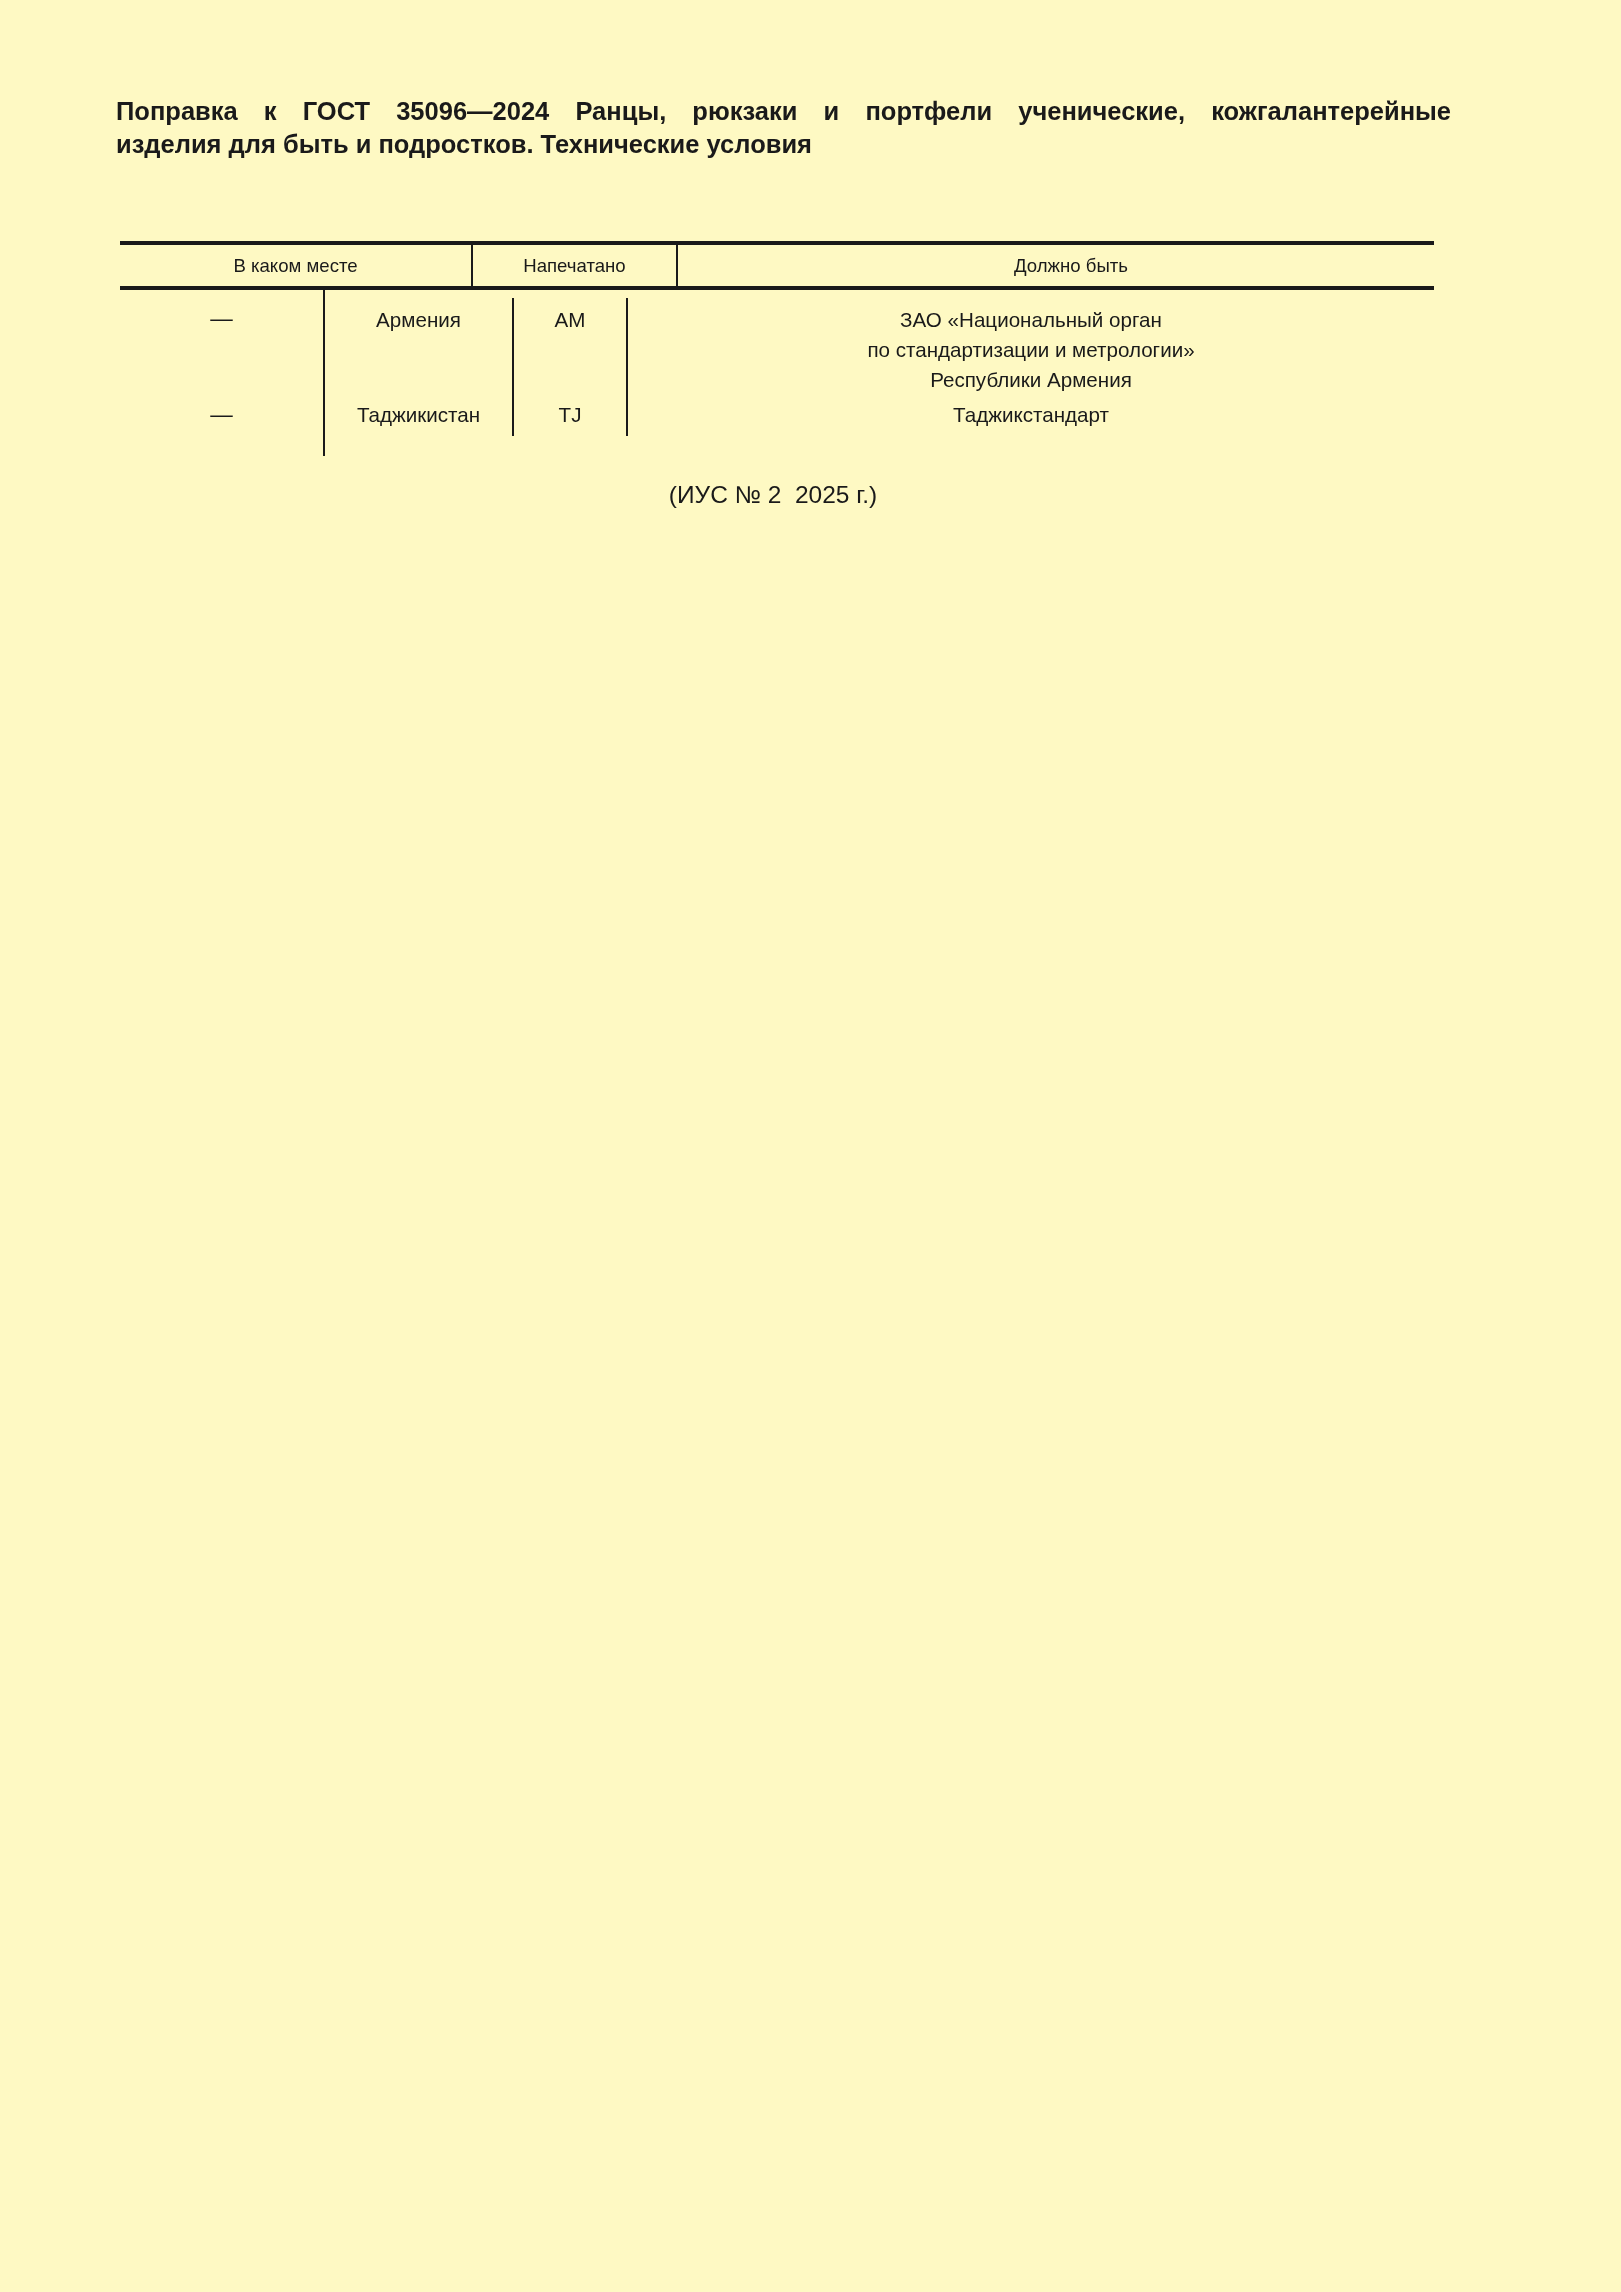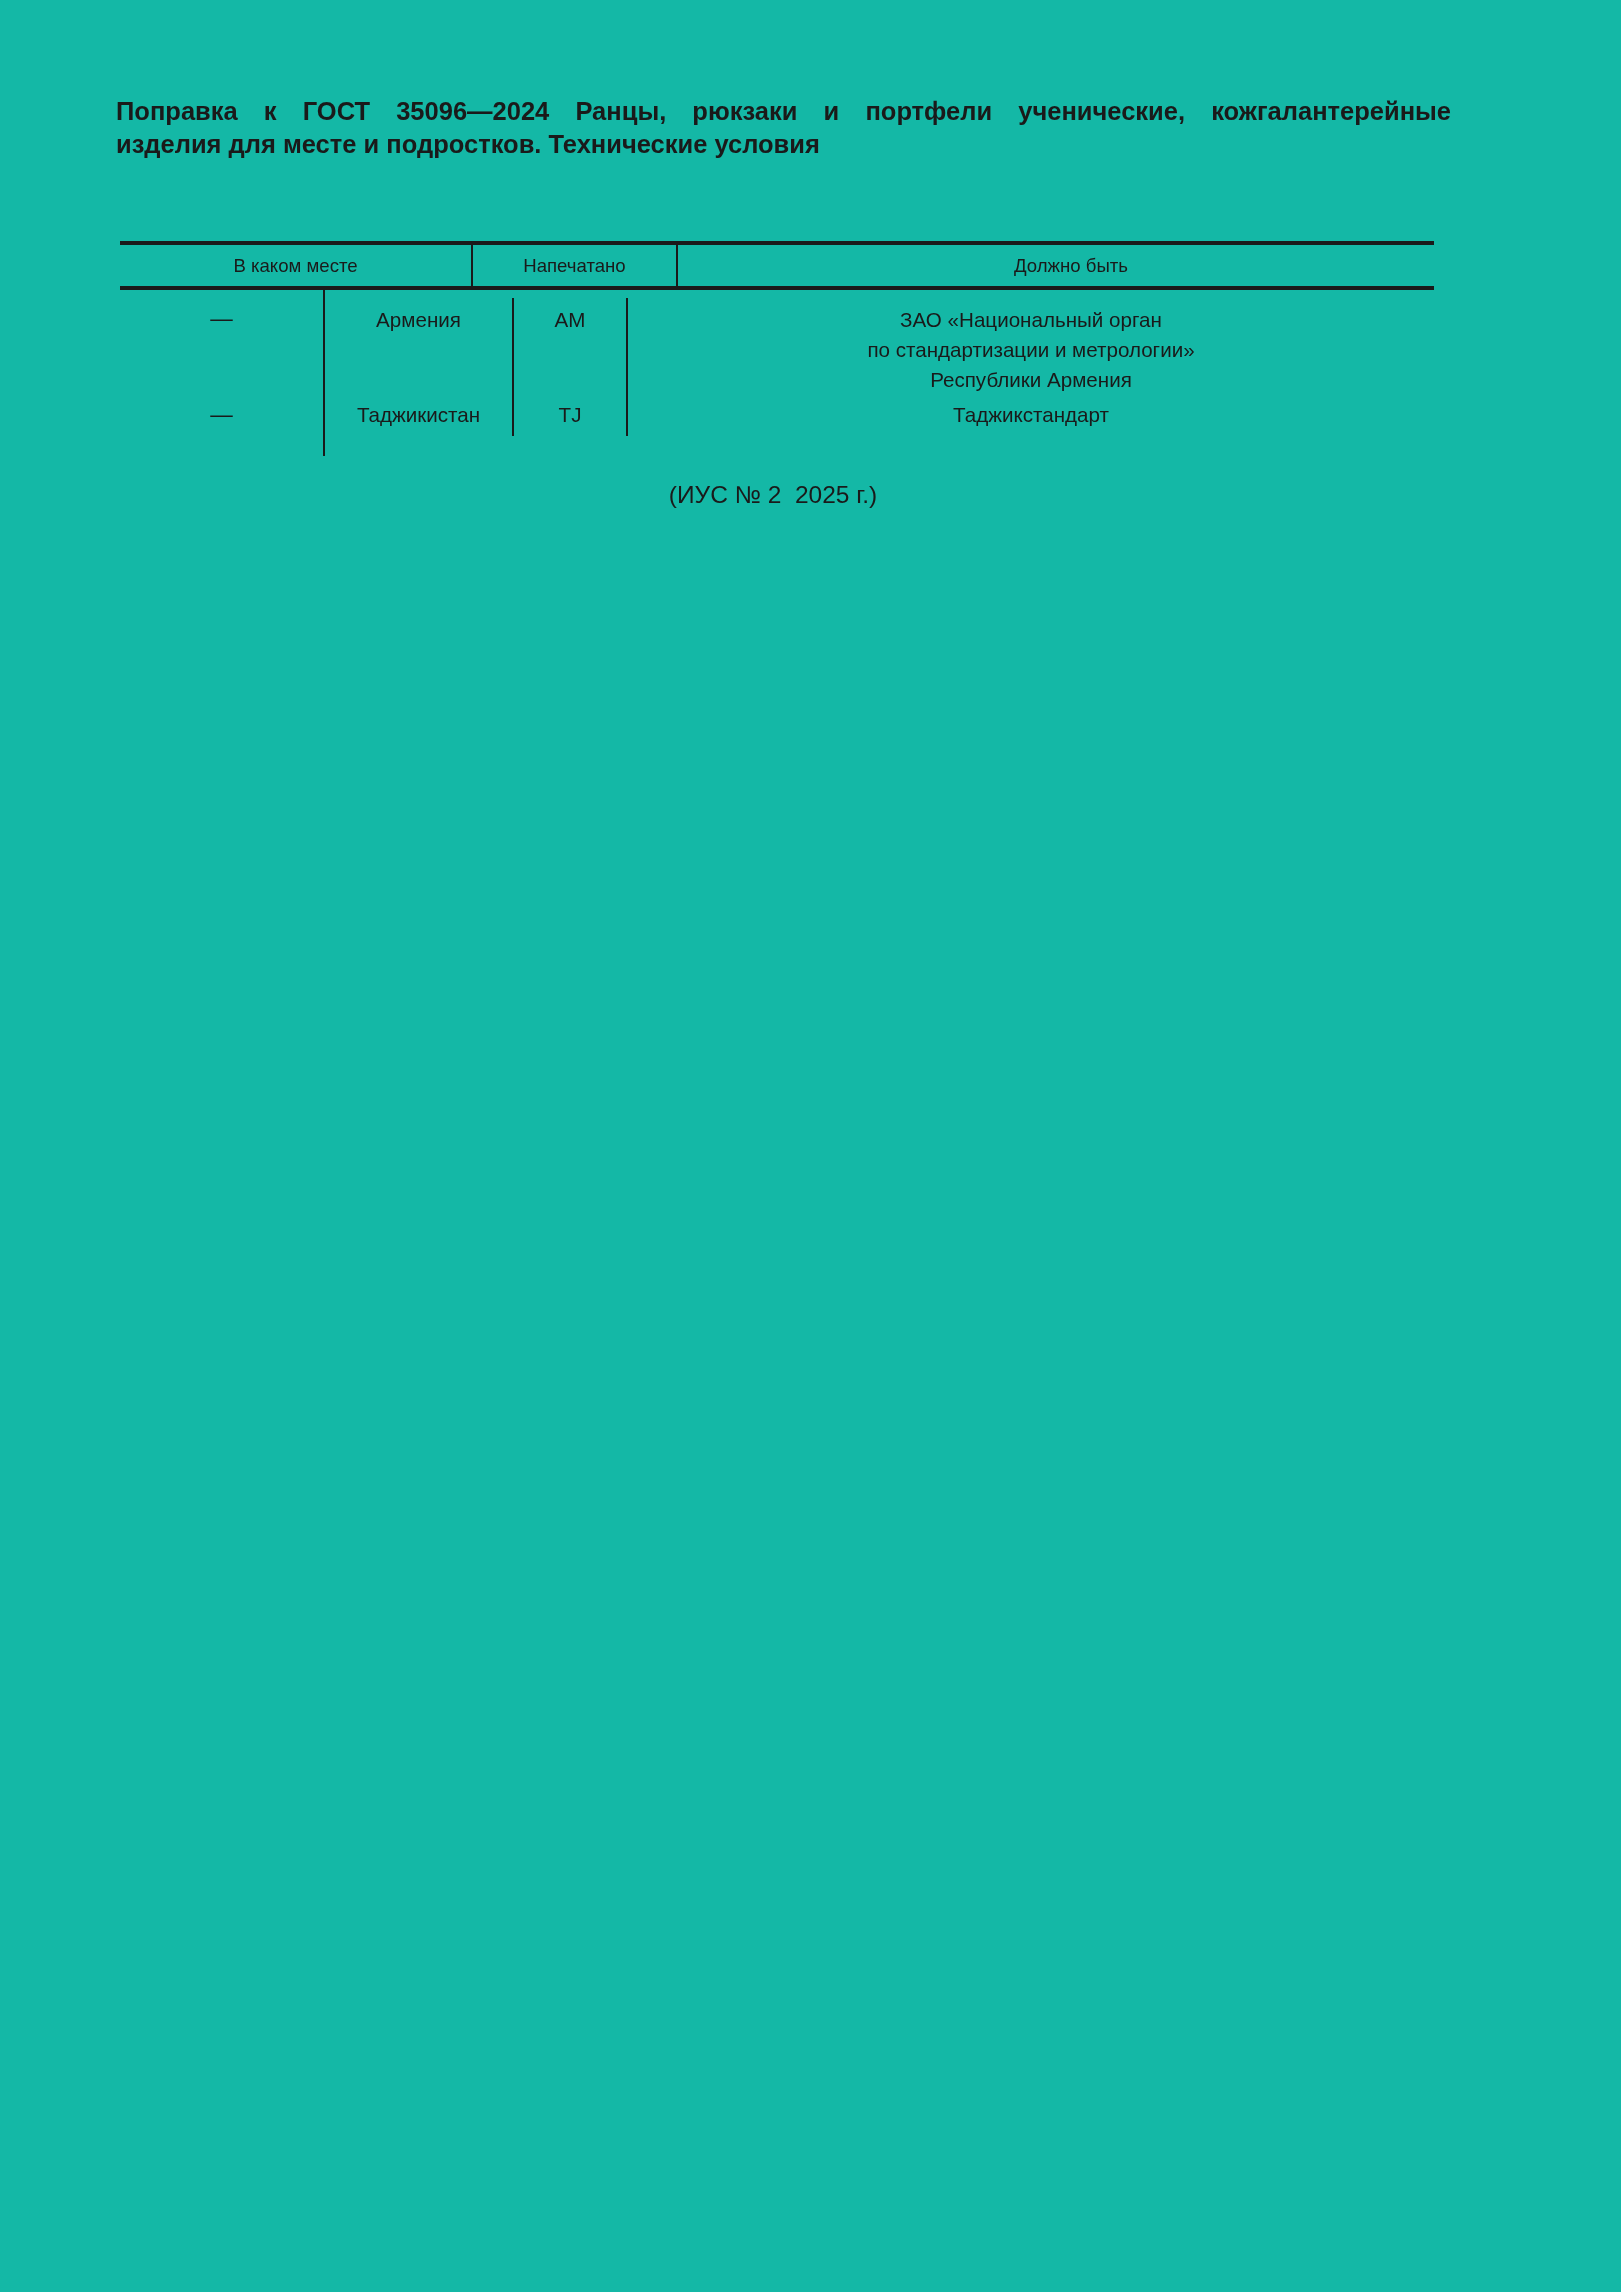"Поправка к ГОСТ 35096—2024 Ранцы," .page { background: #14b8a6 -> #fef9c3 }
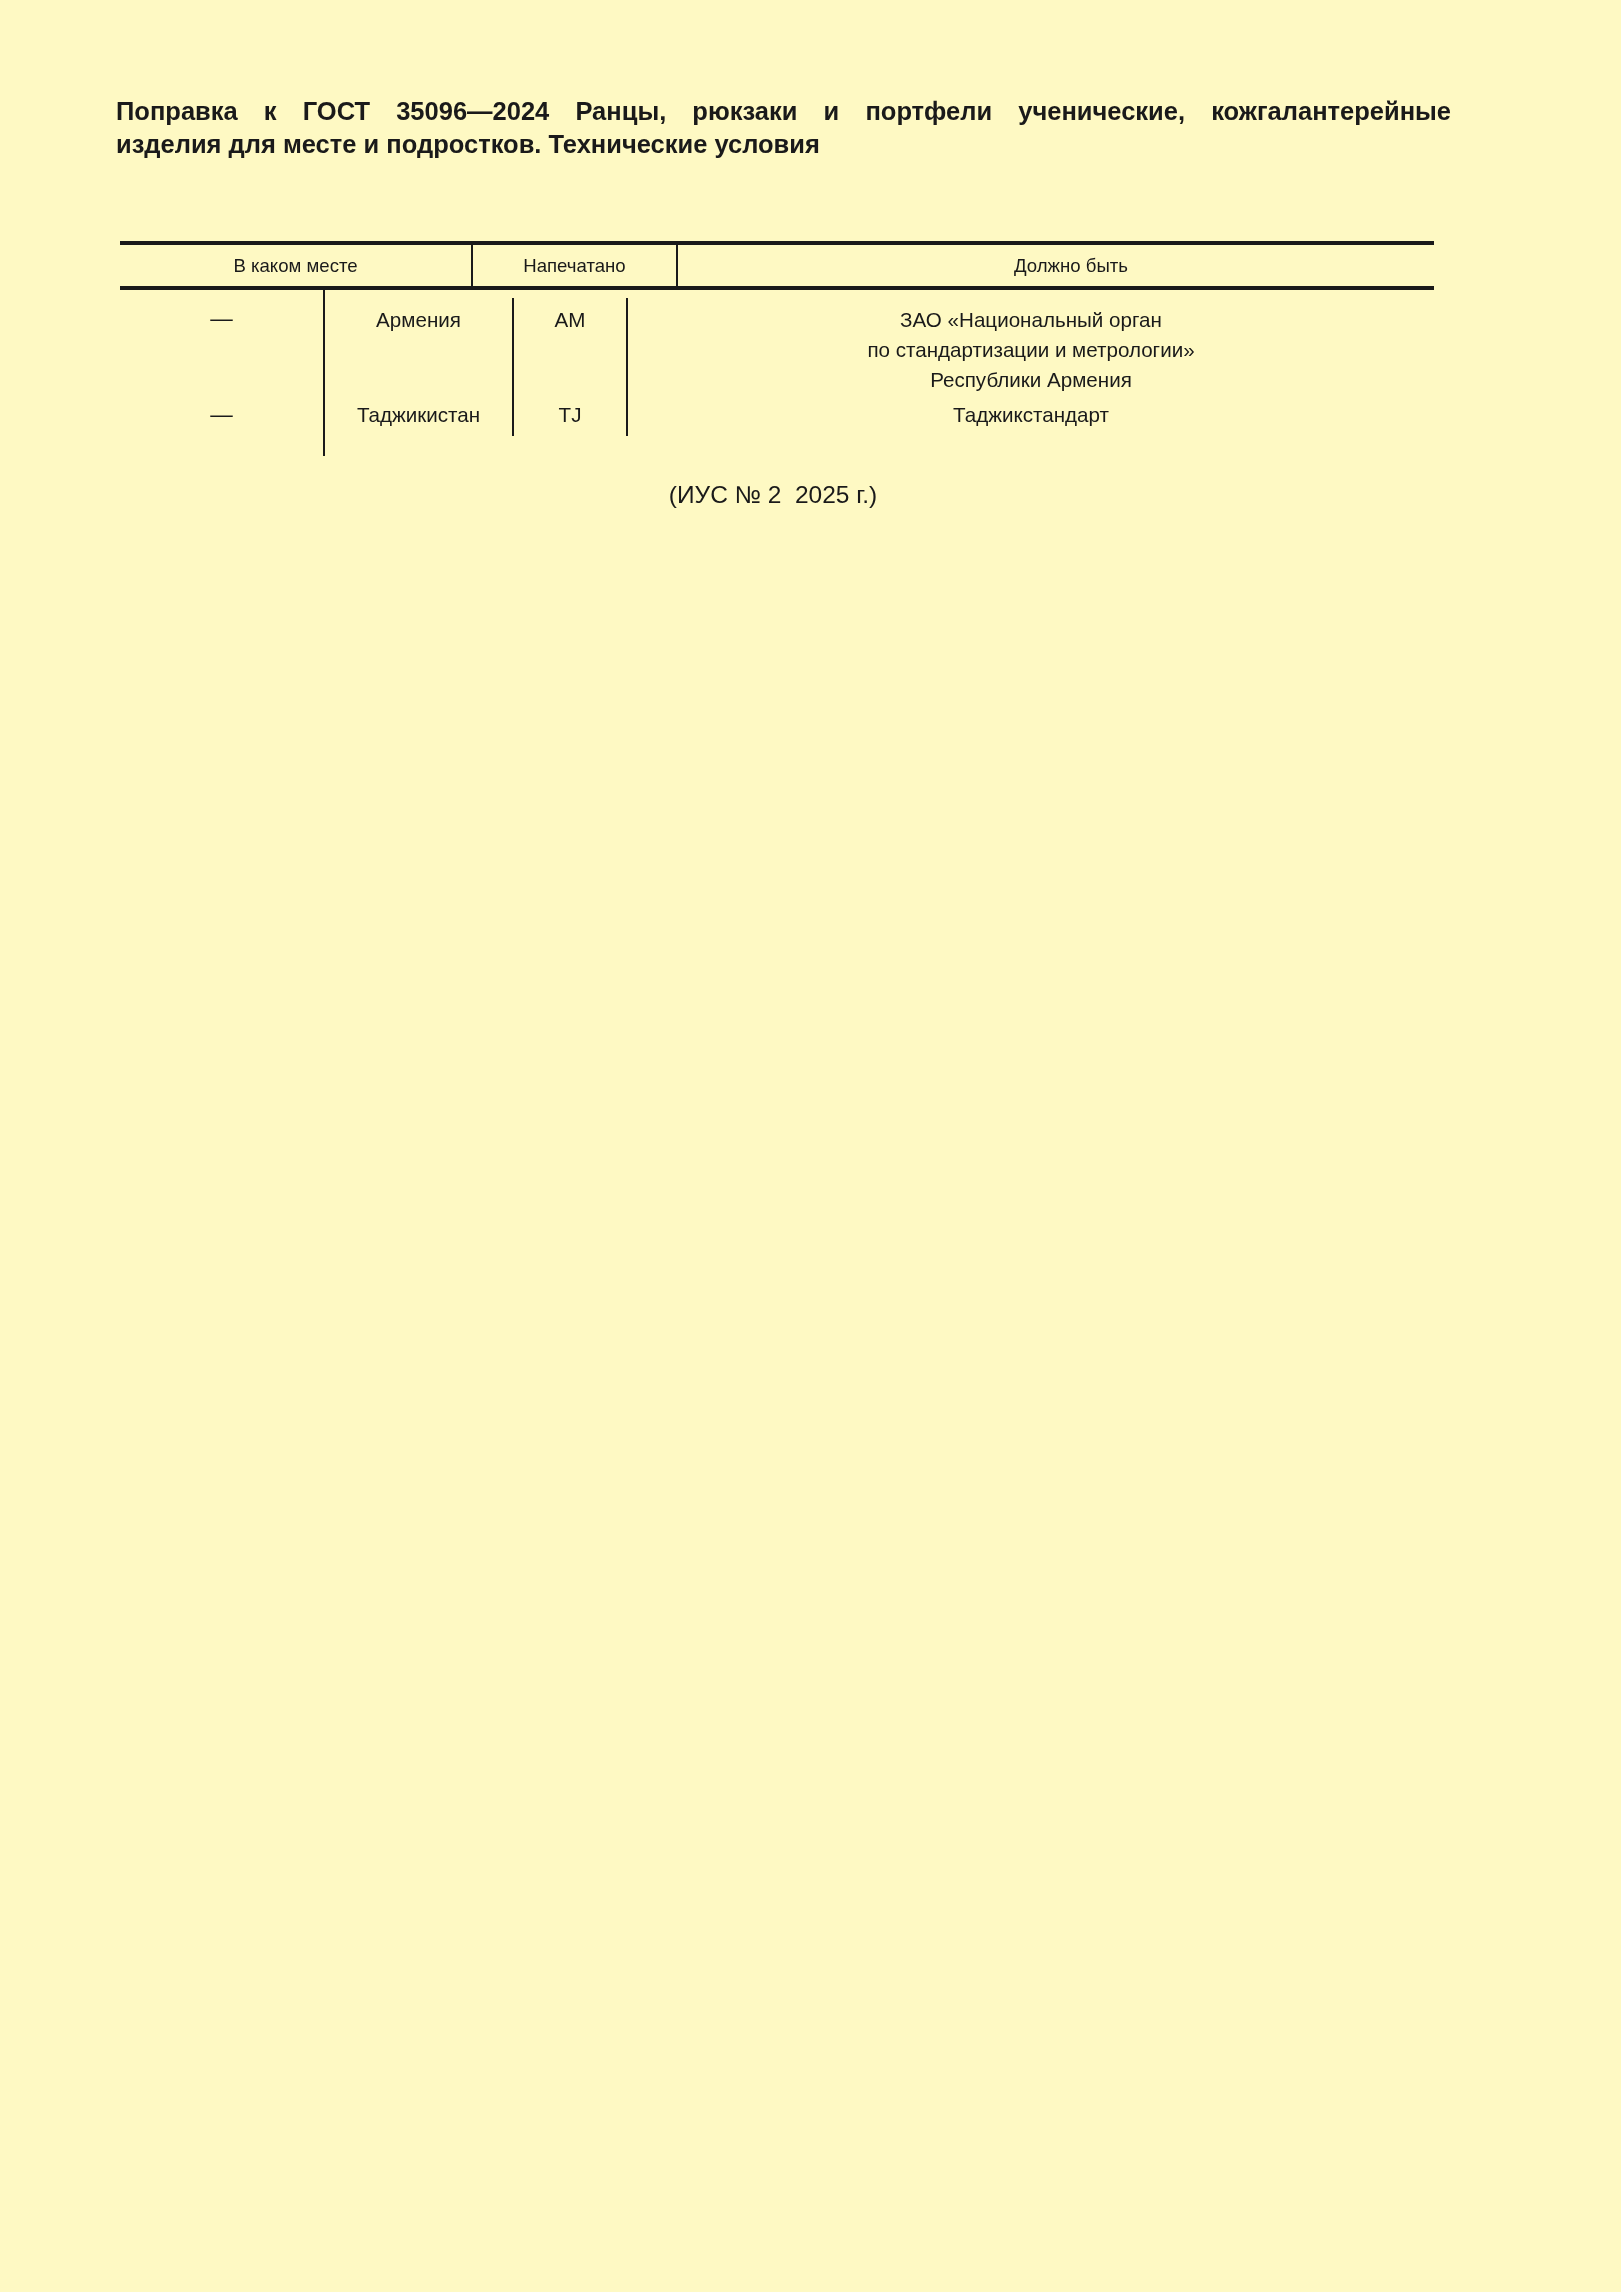"изделия для месте и подростков." div.title-line-2 { text: месте -> быть }
